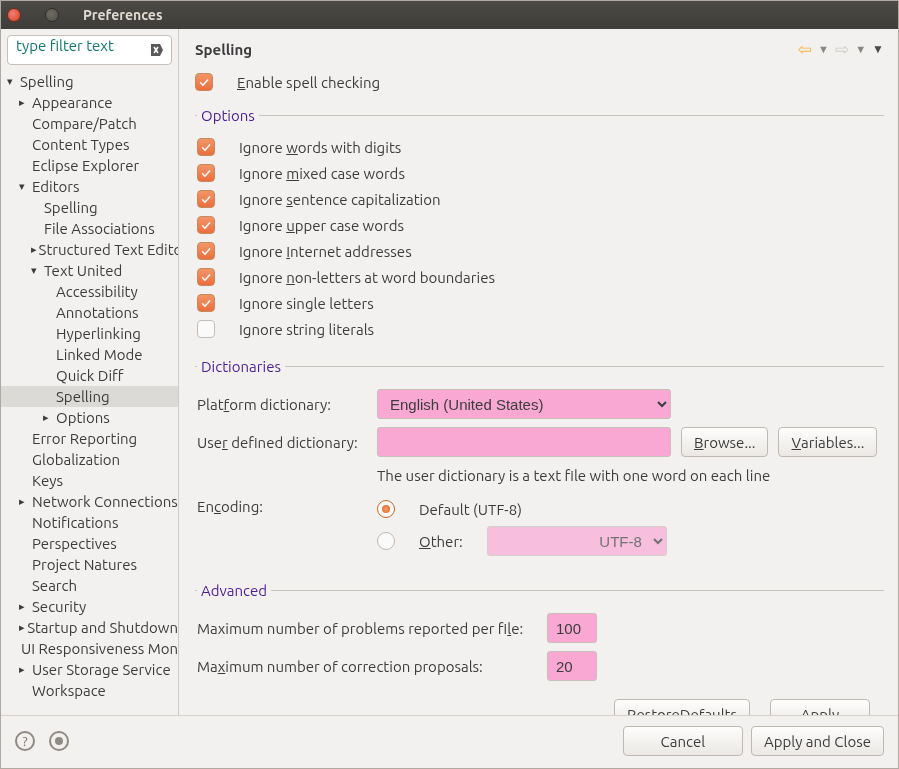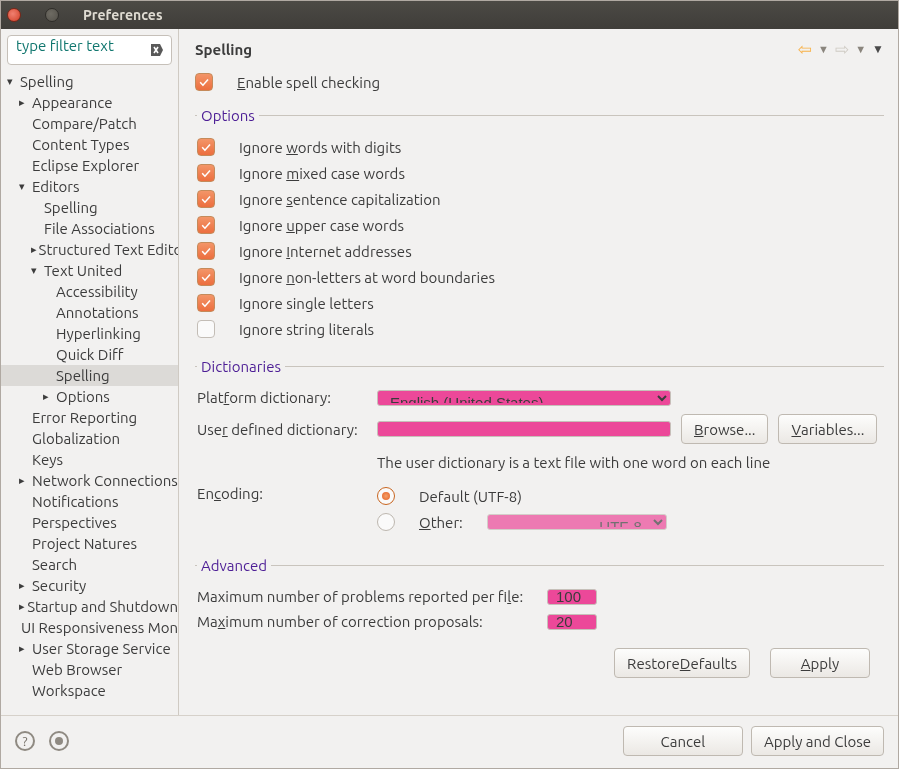"Linked Mode" div.row { html: none -> <div> <span></span> <span>Linked Mode</span> </div> }
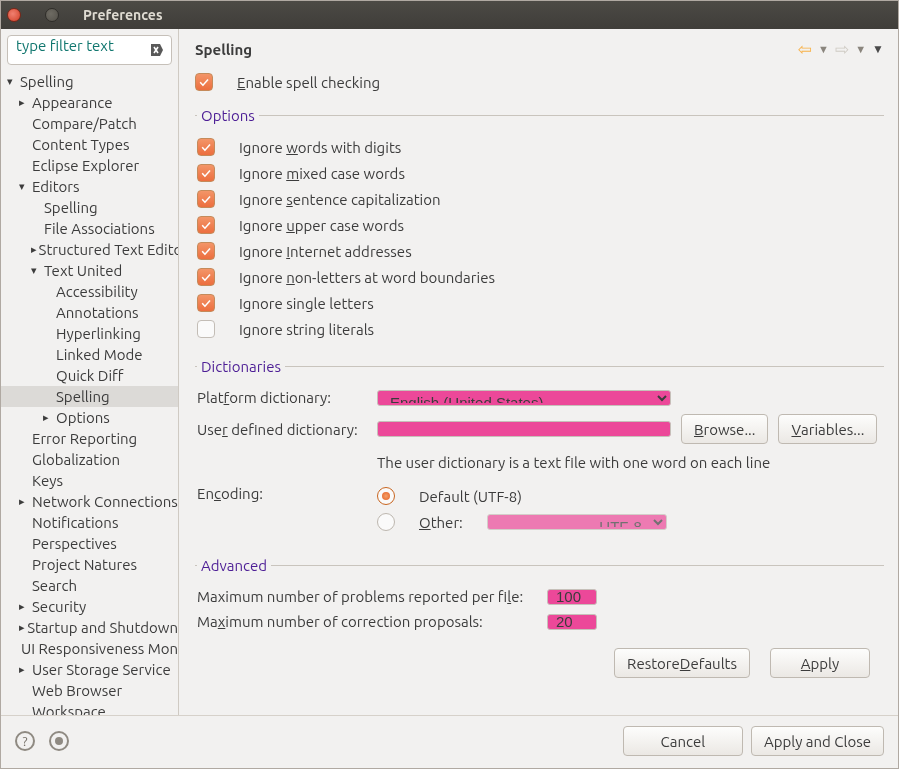"English (United States)" select.sel, input.txt { background: #ec4899 -> #f9a8d4; height: 16px -> 30px }
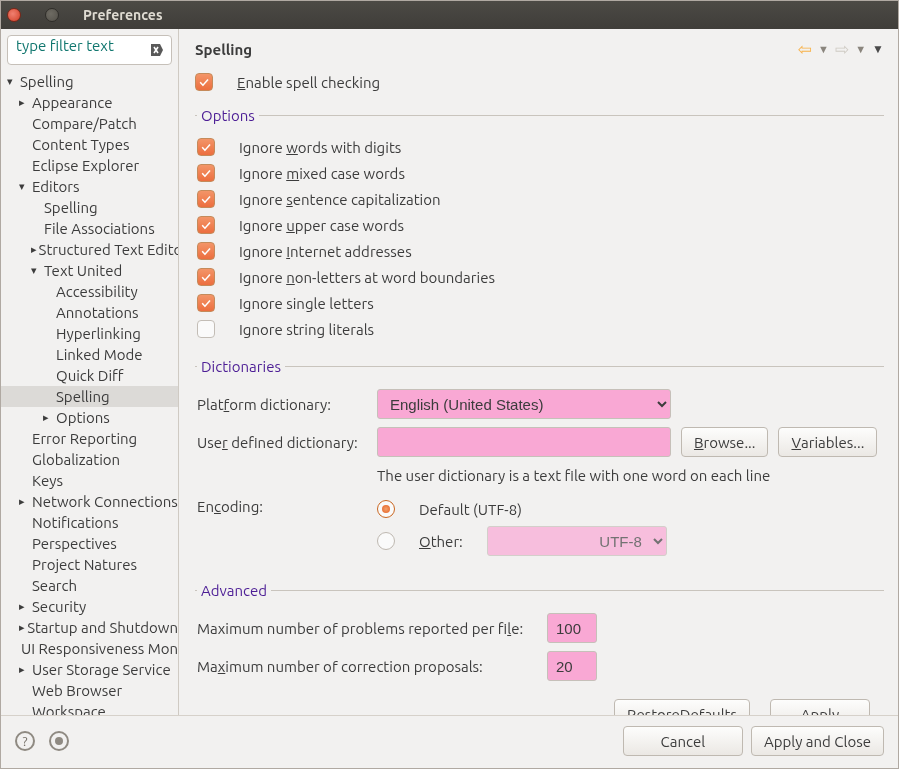"Web Browser" div.row { html: <div> <span></span> <span>Web Browser</span> </div> -> none }
